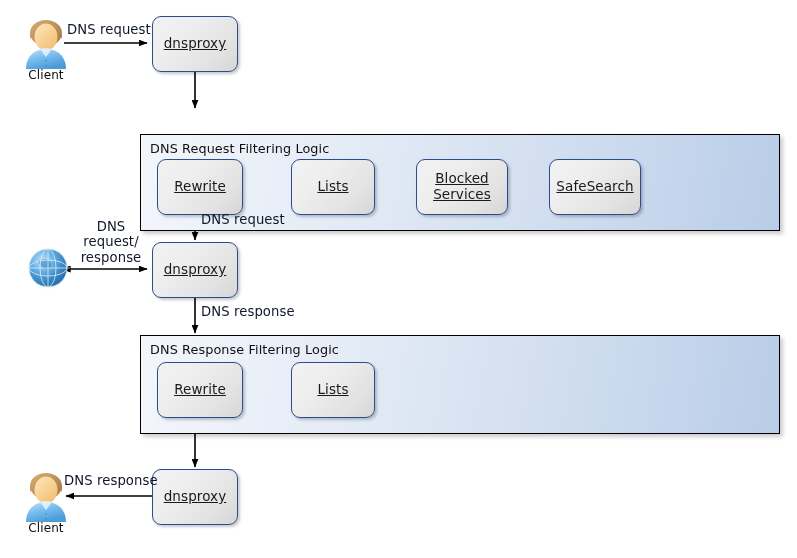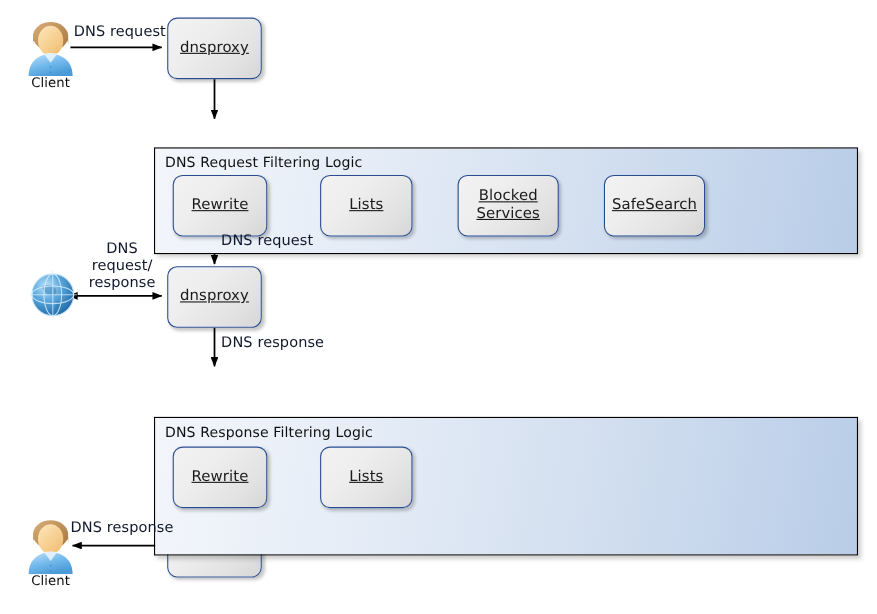"DNS Response Filtering Logic" div.panel { height: 126px -> 99px; margin-top: 44px -> none }
